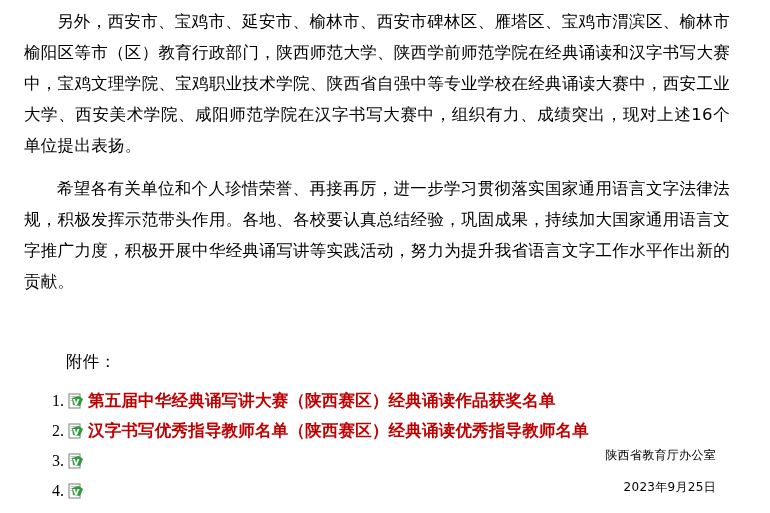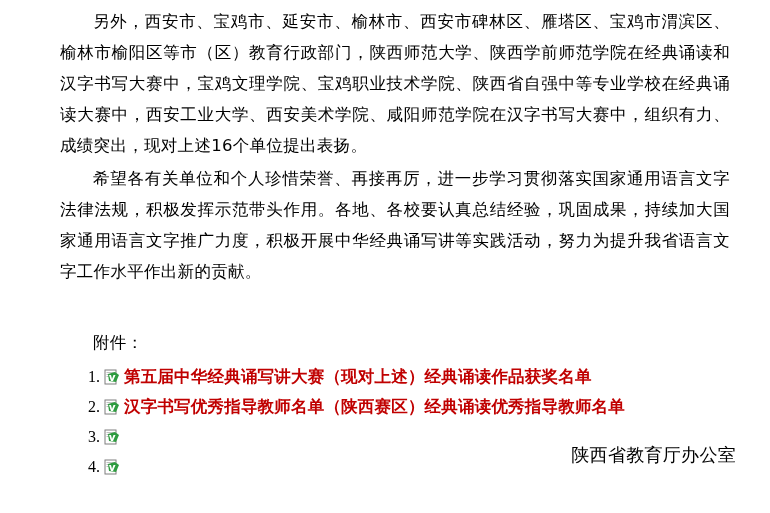"另外，西安市、宝鸡市、延安市、榆林市、西安市碑林区、雁塔区、宝鸡市渭滨区、榆林市" .page { padding: 6px 40px 0 60px -> 6px 40px 0 24px }
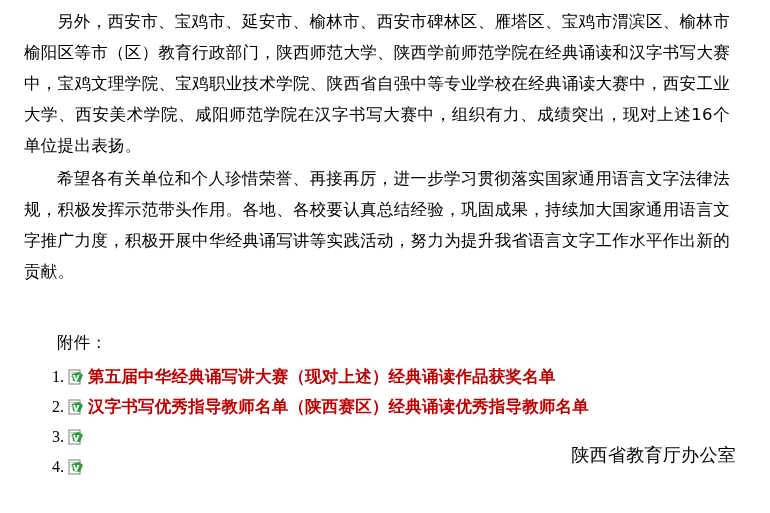"希望各有关单位和个人珍惜荣誉、再接再厉，进一步学习贯彻落实国家通用语言文字法律法" .para + .para { margin-top: 2px -> 12px }
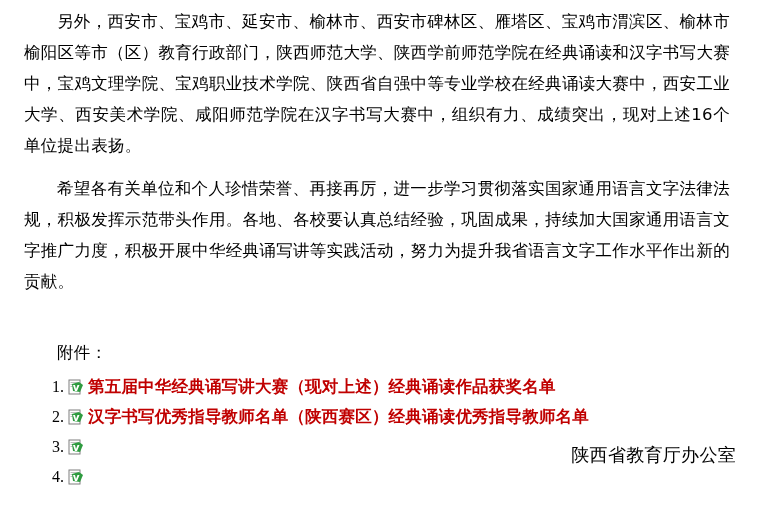"附件：" .attach-label { margin: 0 -> 9px }
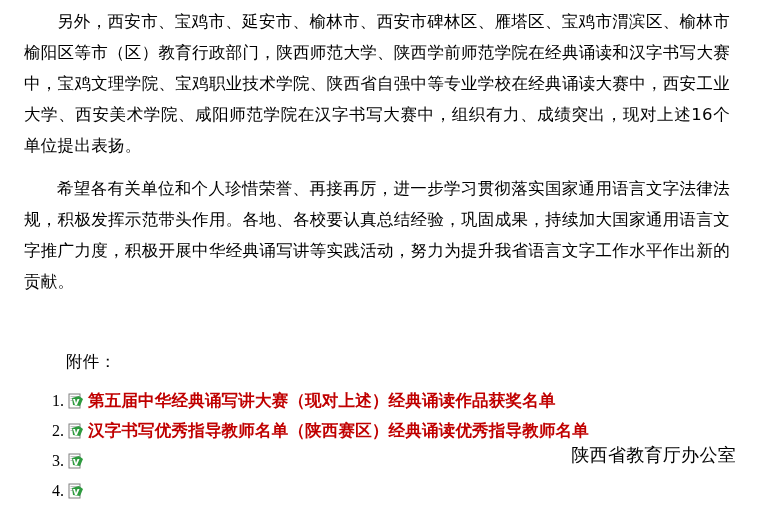"第五届中华经典诵写讲大赛（现对上述）经典诵读作品获奖名单" a.attach-title { text: 现对上述 -> 陕西赛区 }
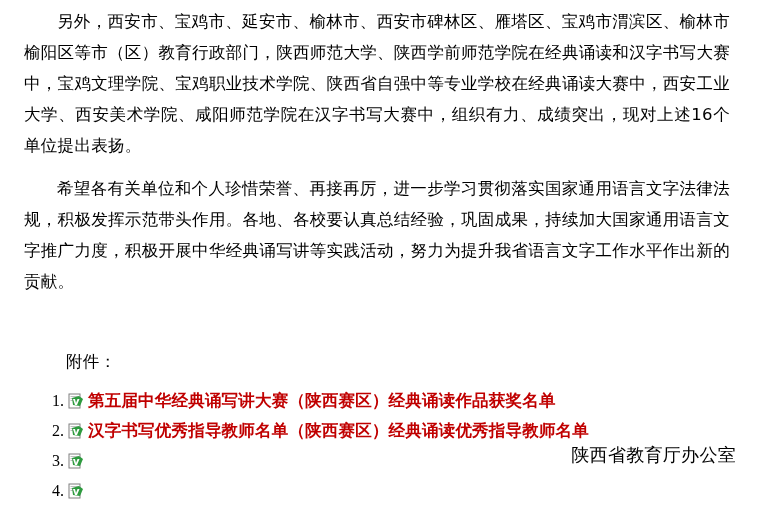"陕西省教育厅办公室" .signature { font-size: 18px -> 12px; right: 34px -> 54px }
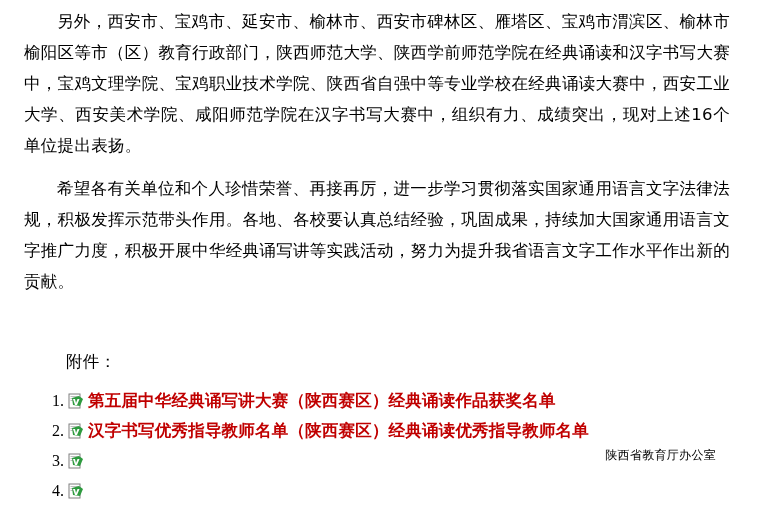"2023年9月25日" div.signature { html: none -> <div>2023年9月25日</div> }
